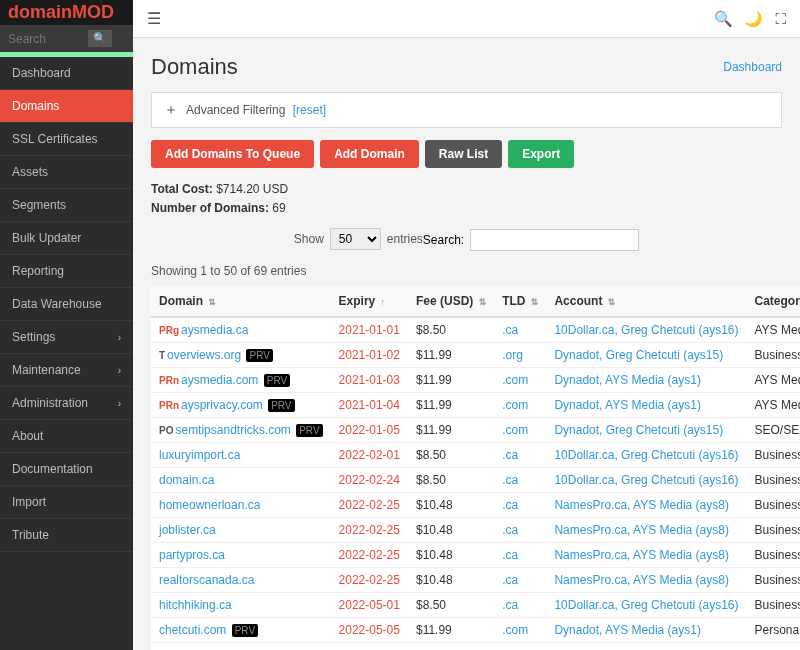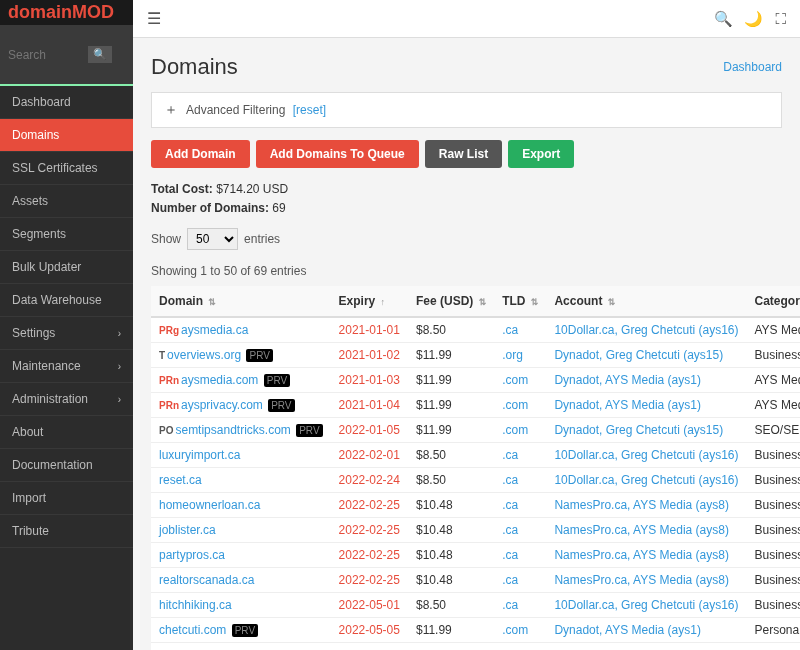"Search" #sidebar .search-box { border-bottom: 2px solid #86efac -> 5px solid #86efac; padding: 21px 8px -> 5px 8px }
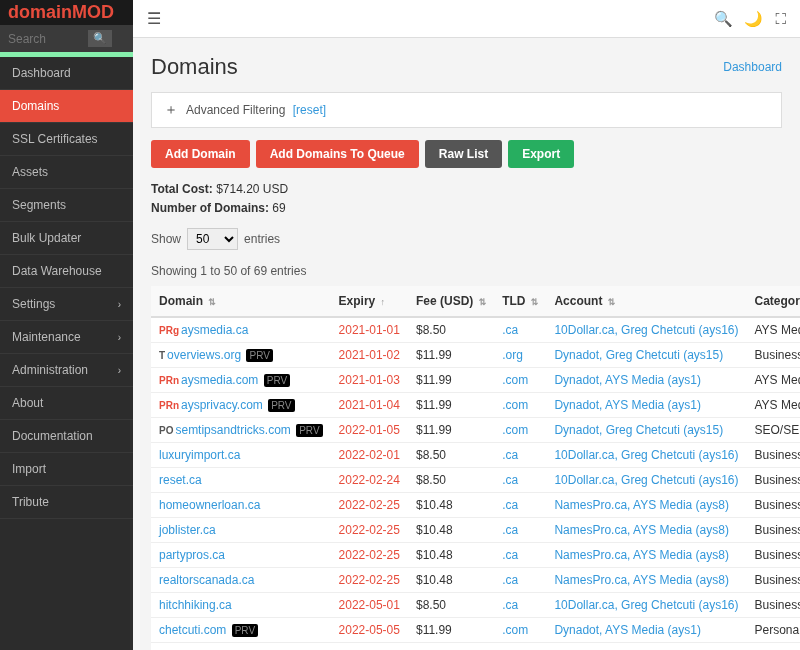"Add Domain" button.btn { order: before "Add Domains To Queue" -> after "Add Domains To Queue" }
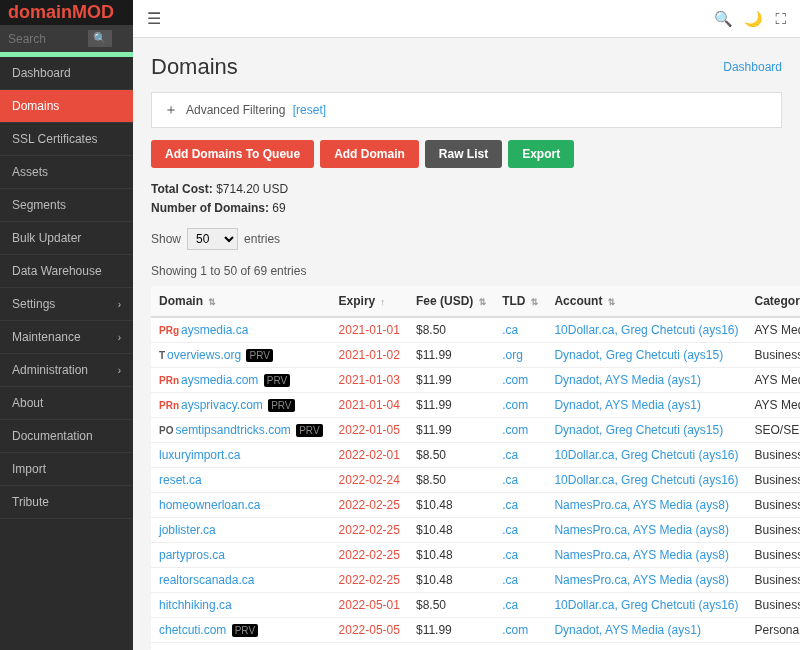"Show" div { justify-content: flex-start -> center }
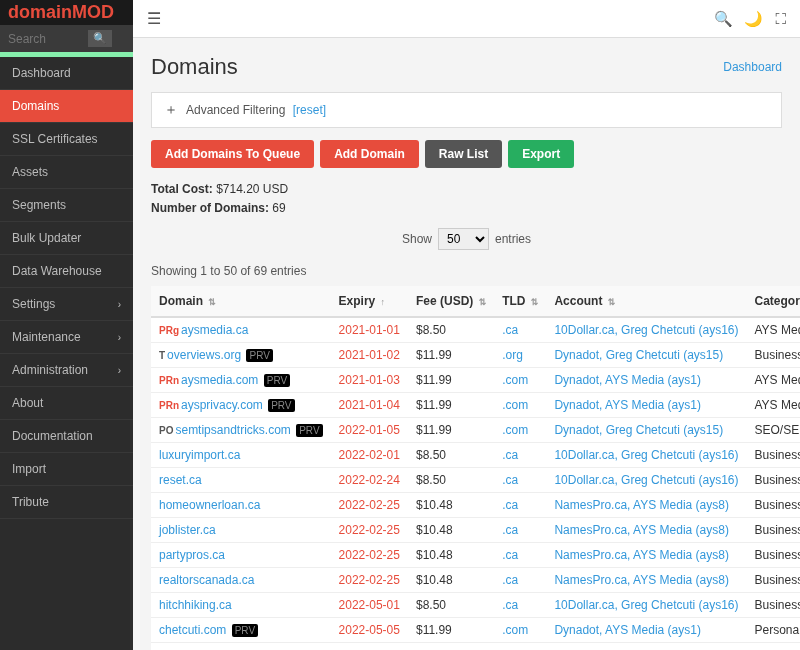"Search:" div.search-row { html: none -> <div> <span>Search:</span> <input> </div> }
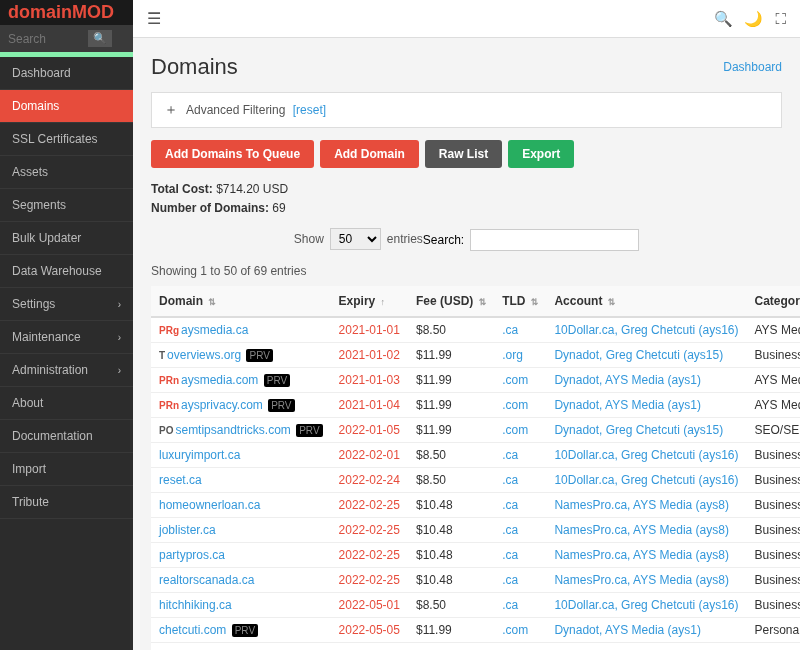"Reporting" div.nav-item { html: none -> <div> <span>Reporting</span> </div> }
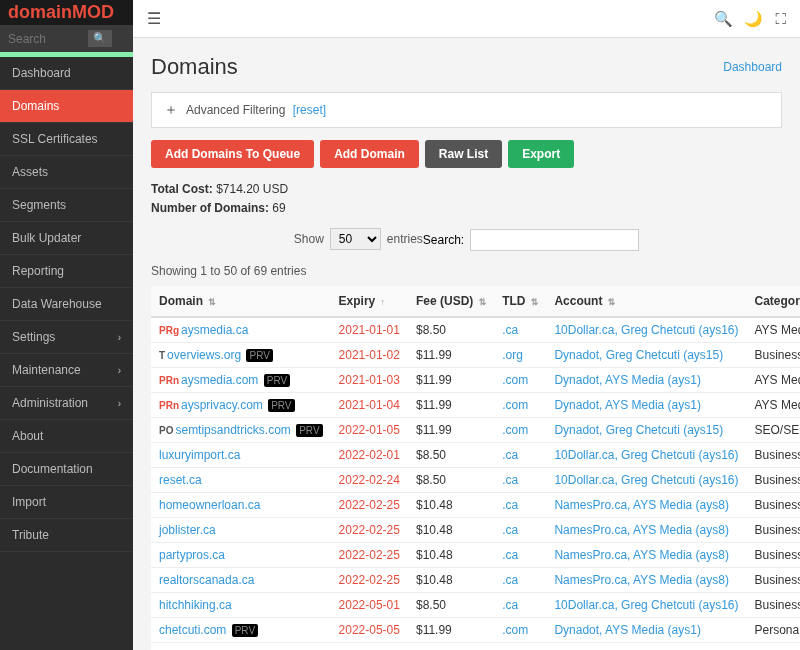"reset.ca" a { text: reset.ca -> domain.ca }
